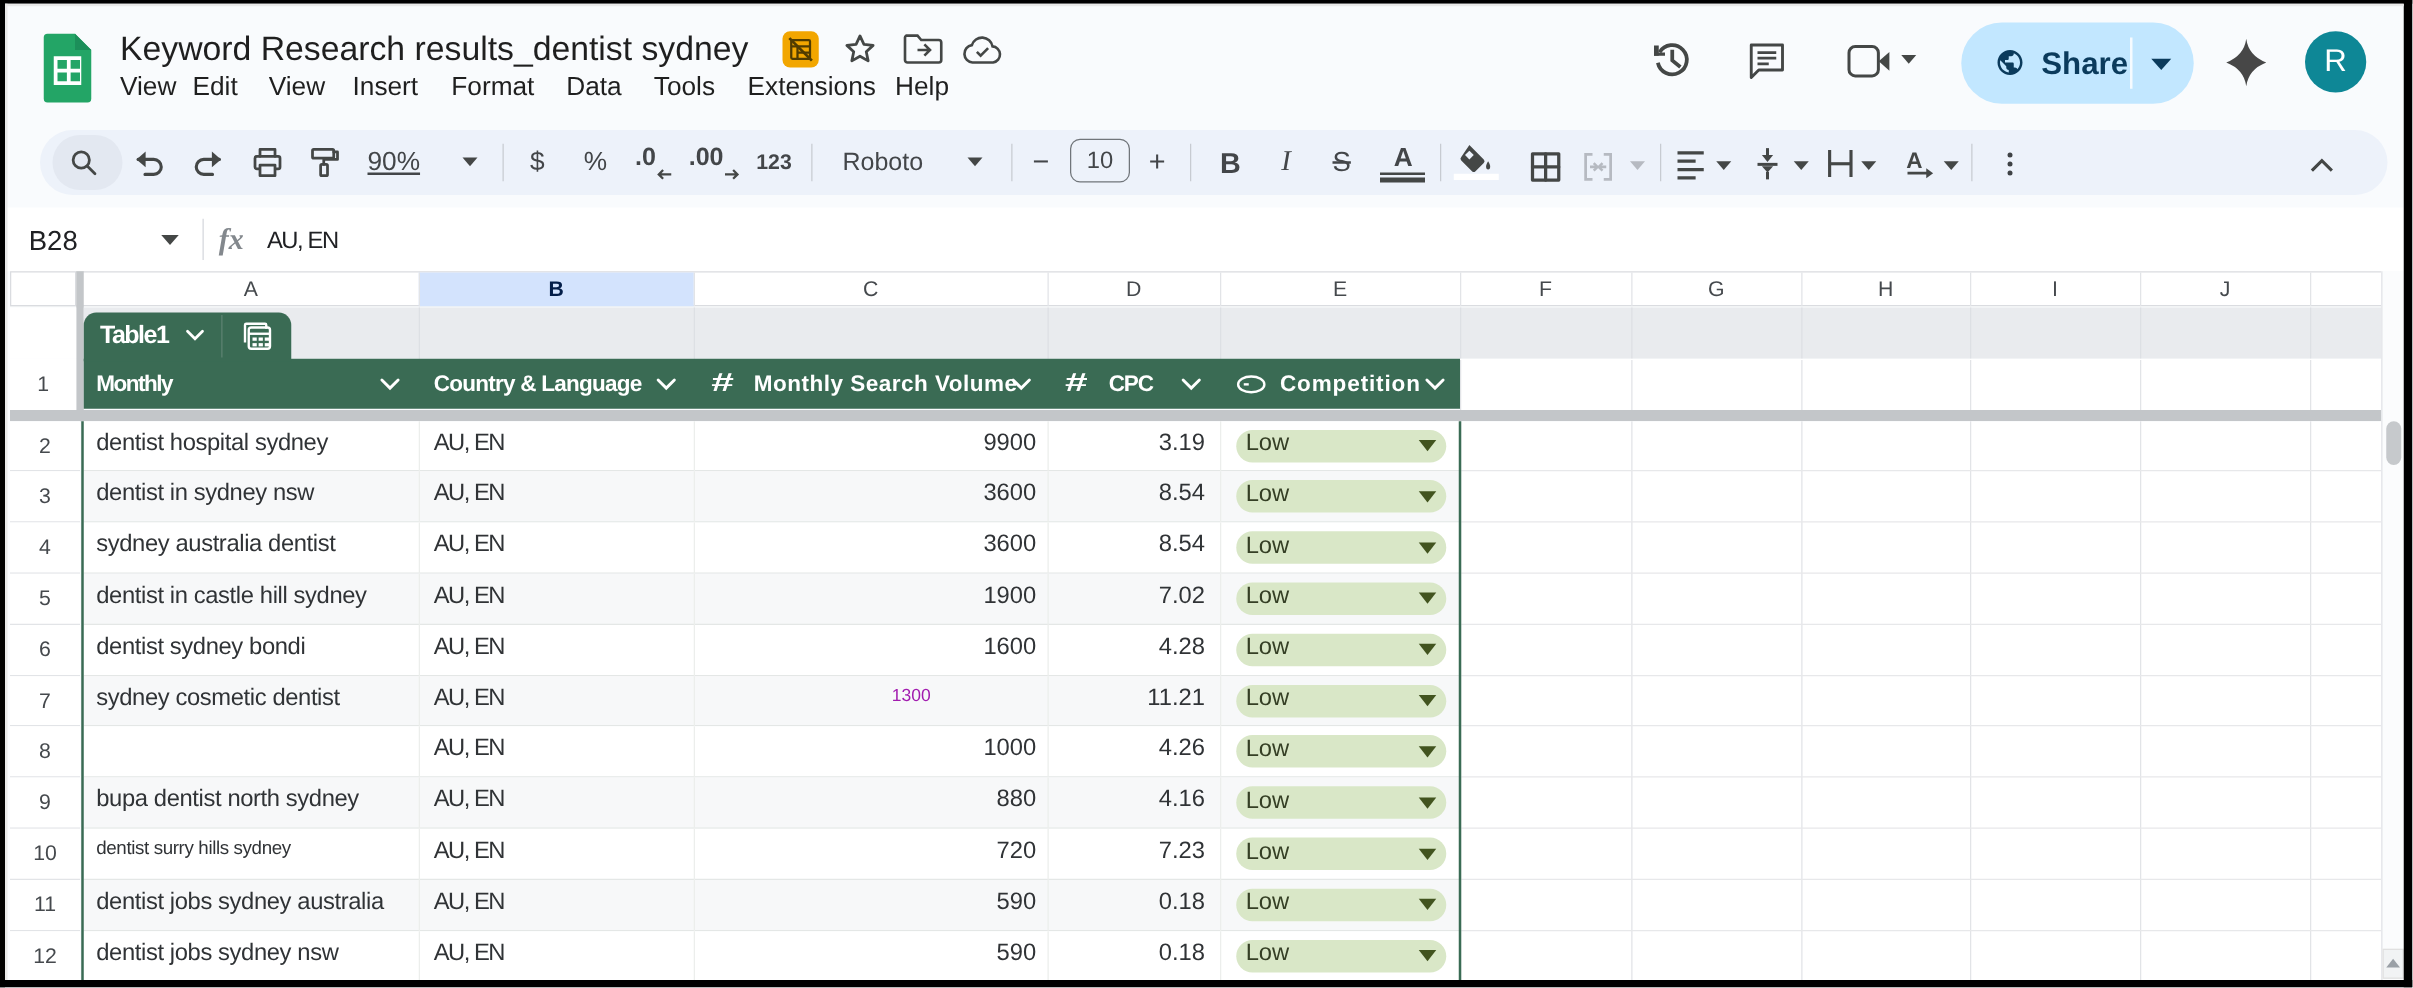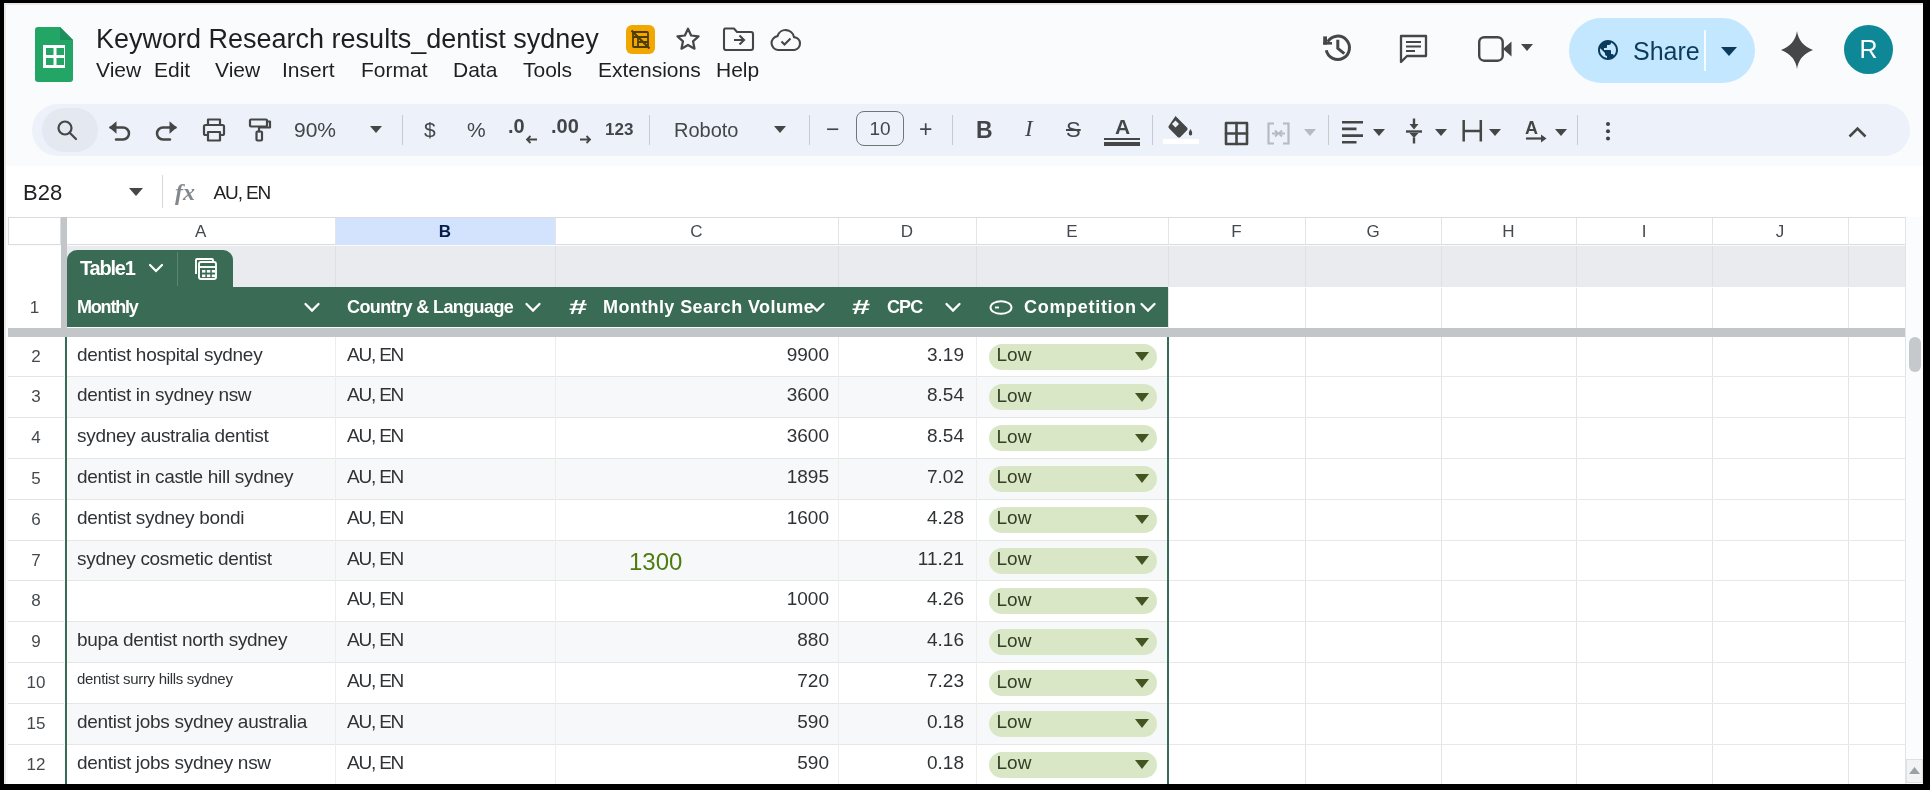"Share" div.abs { font-weight: normal -> bold }
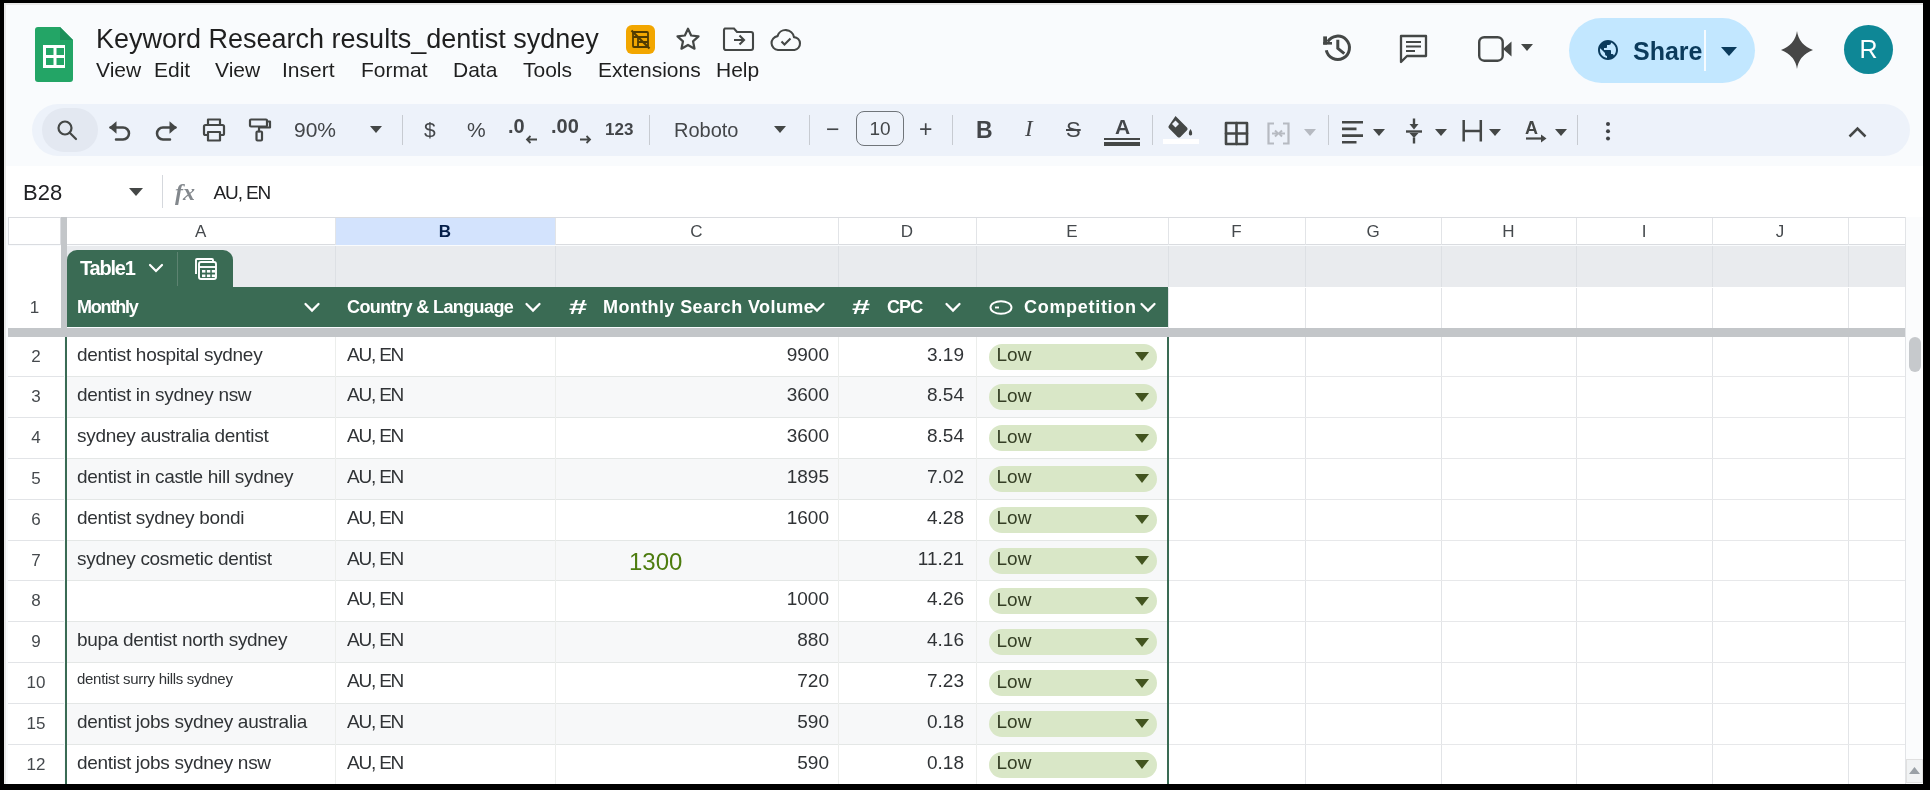"90%" div.tbtxt { text-decoration: none -> underline }
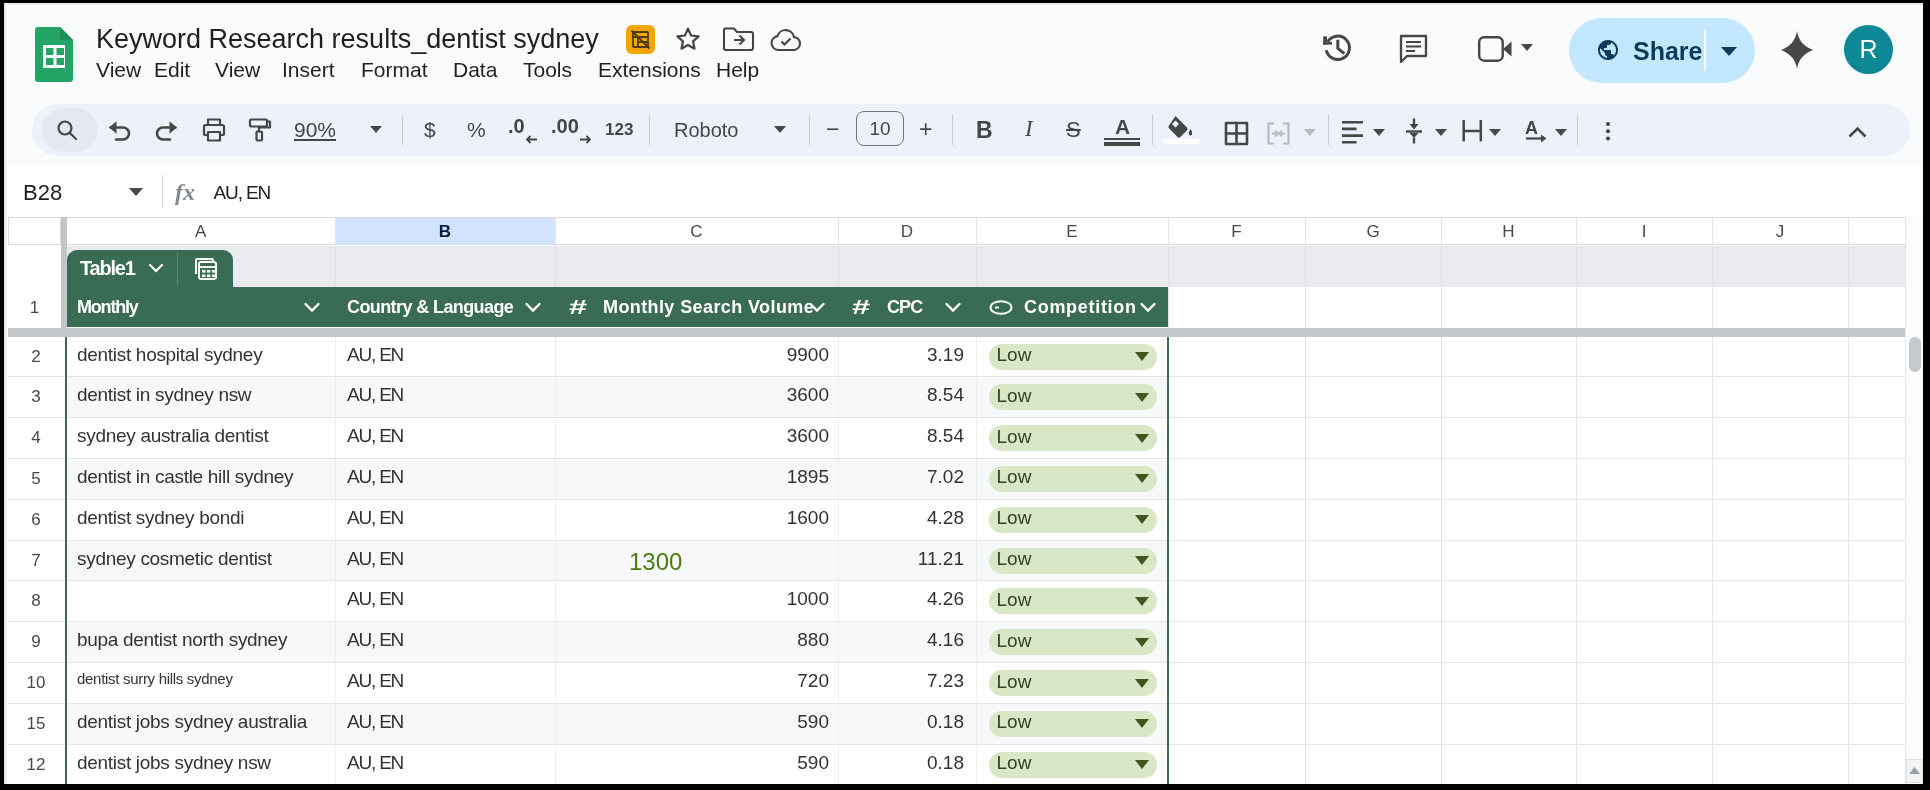"1895" div.abs { text: 1895 -> 1900 }
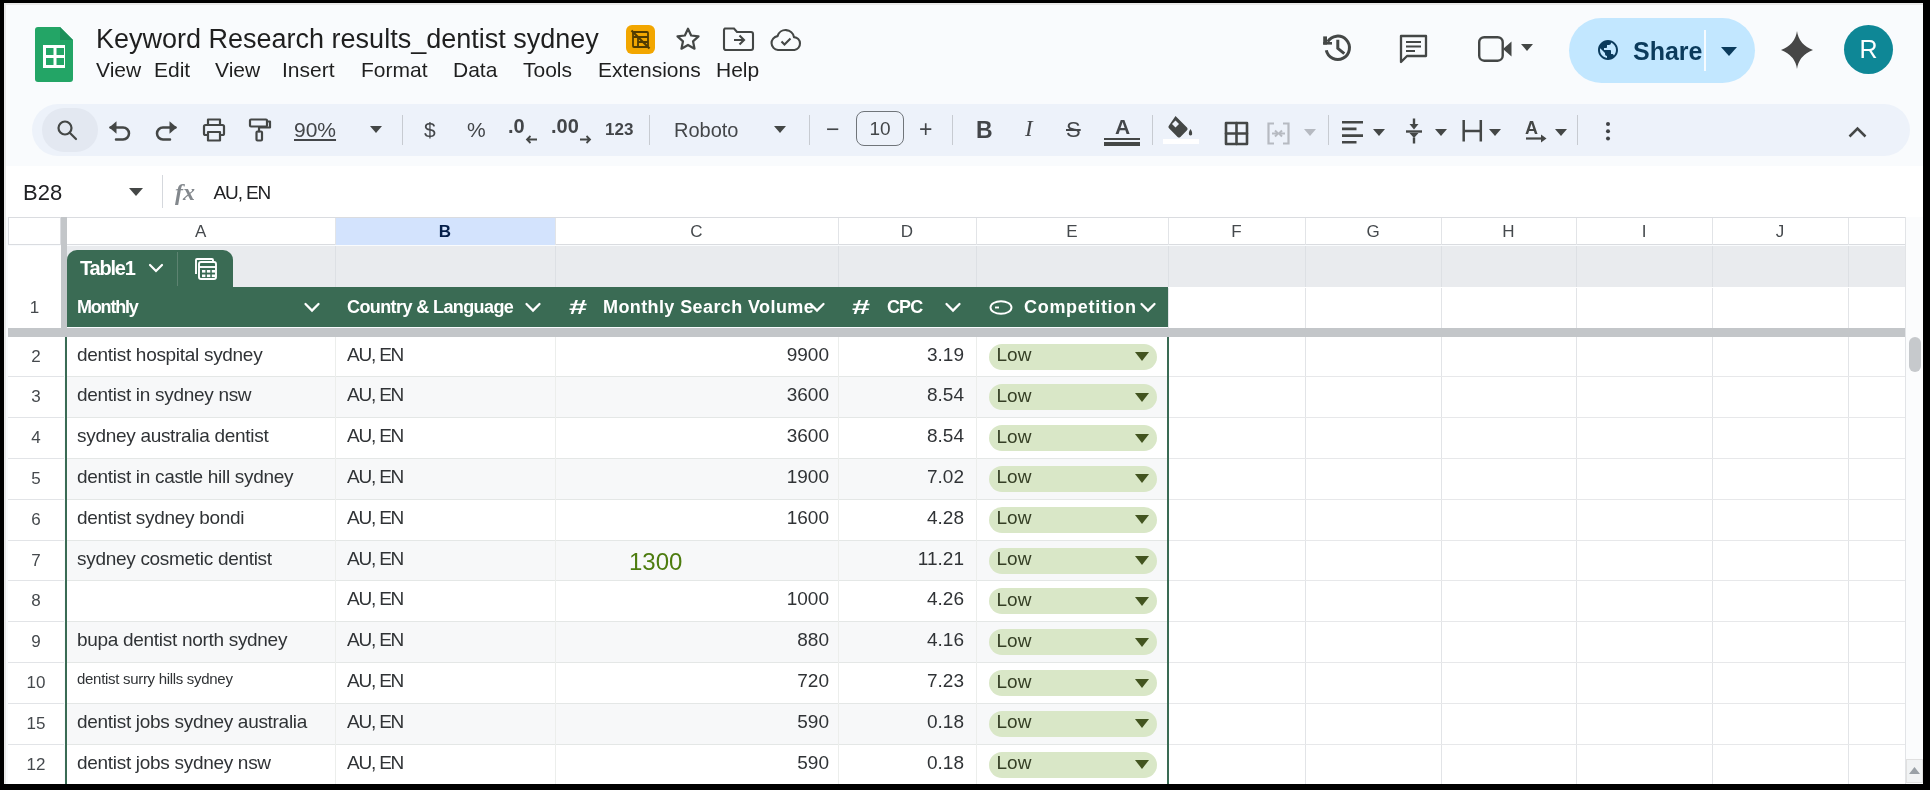"1300" div.abs { color: #4d7c0f -> #a21caf; font-size: 24px -> 14px; text-align: left -> center }
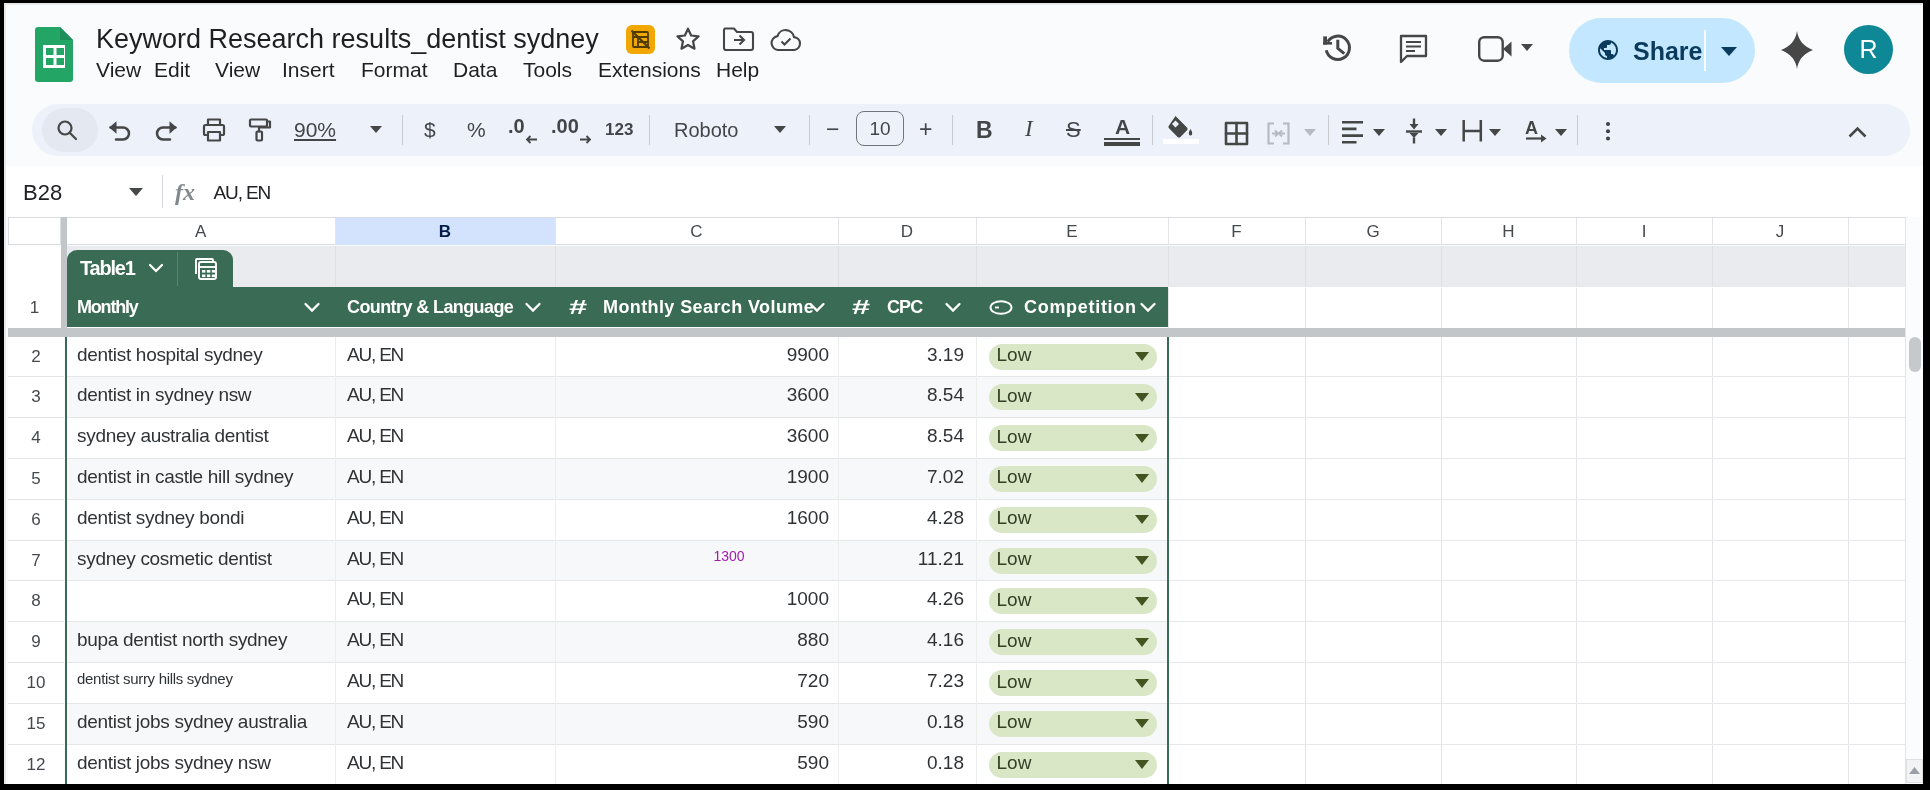"15" div.abs { text: 15 -> 11 }
